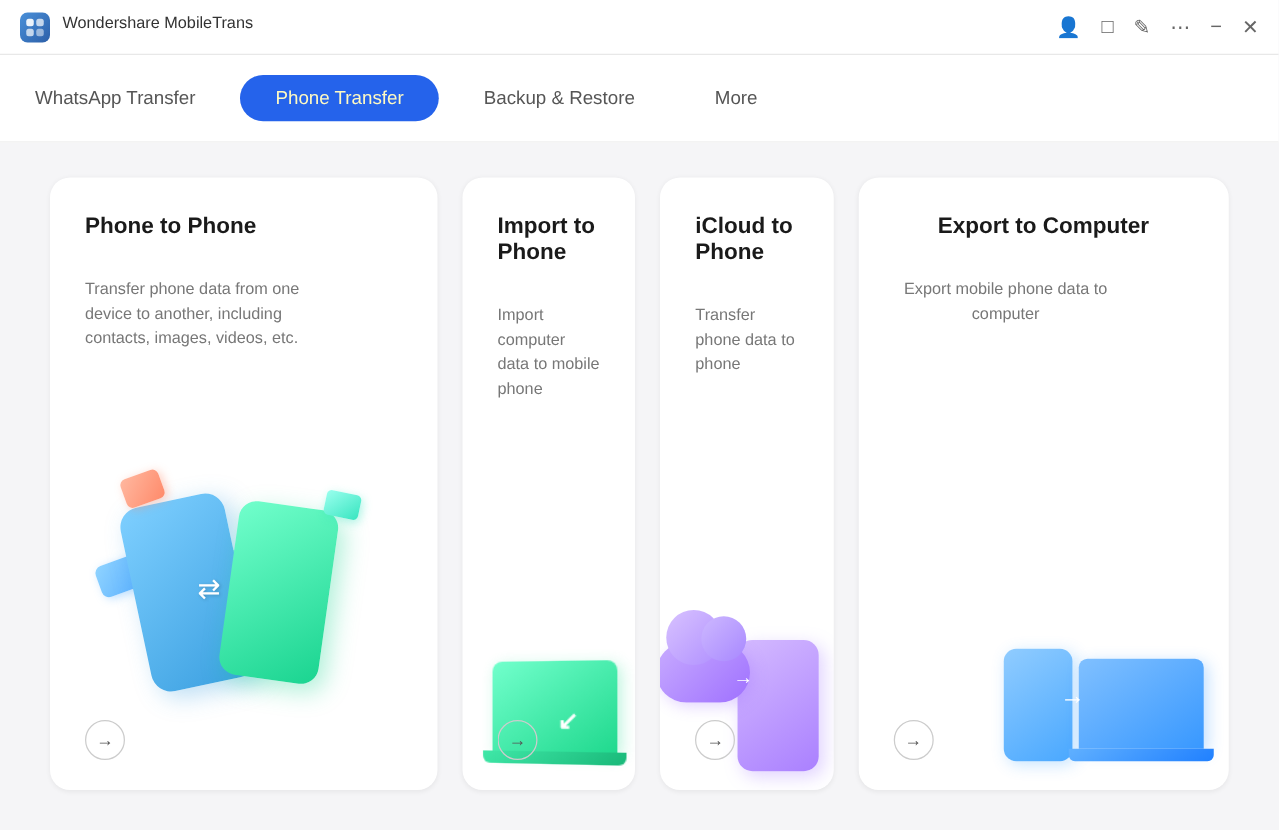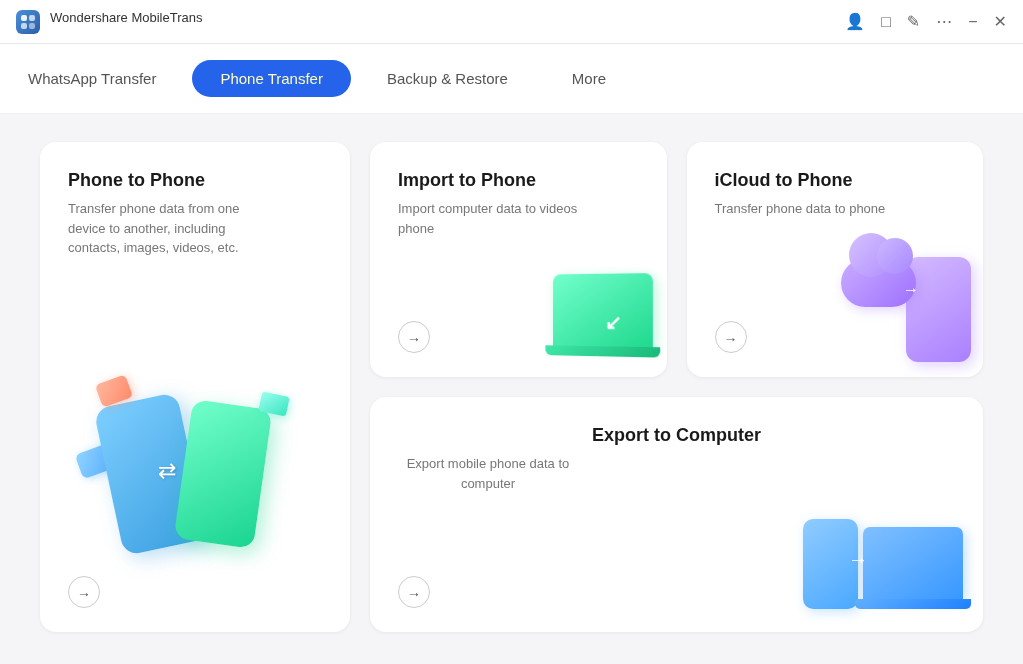"Import to Phone" .card-right-col { flex-direction: column -> row }
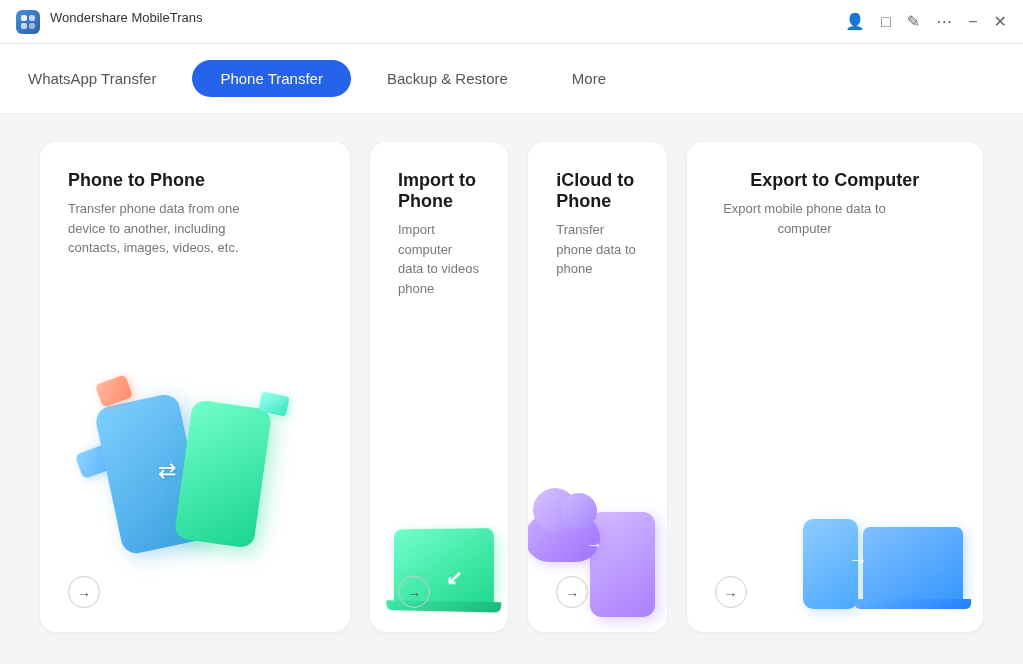"Transfer phone data from one" .card-desc { margin-top: none -> 22px }
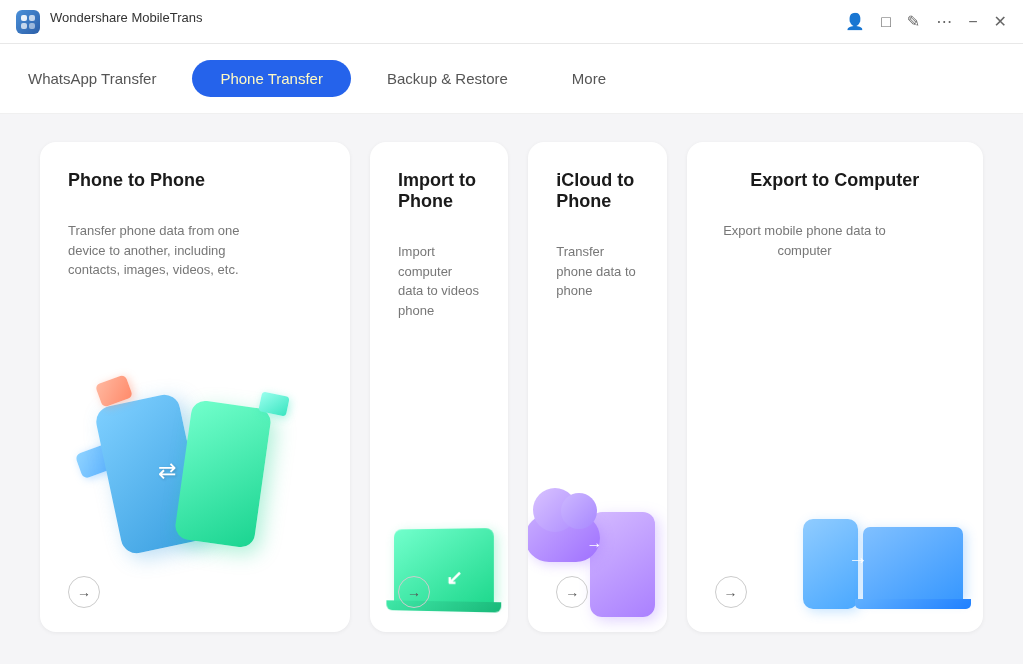"Import computer data to videos" div.card-desc { text: videos -> mobile }
